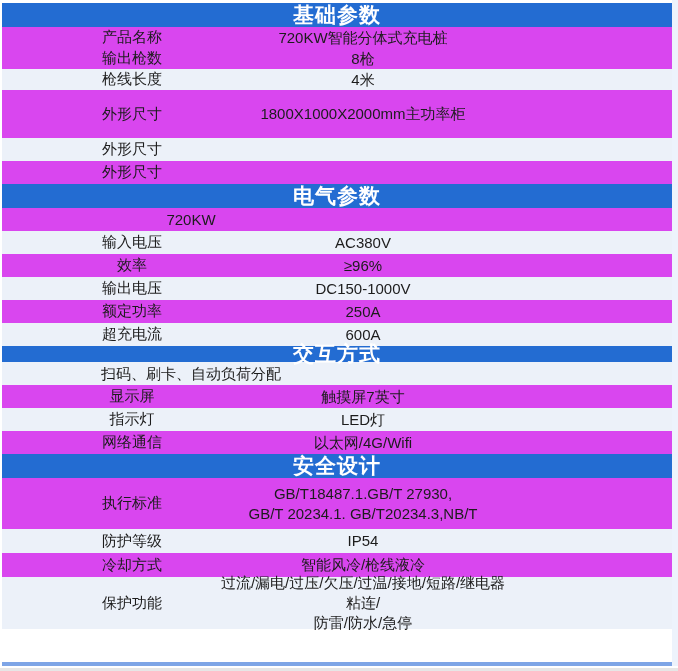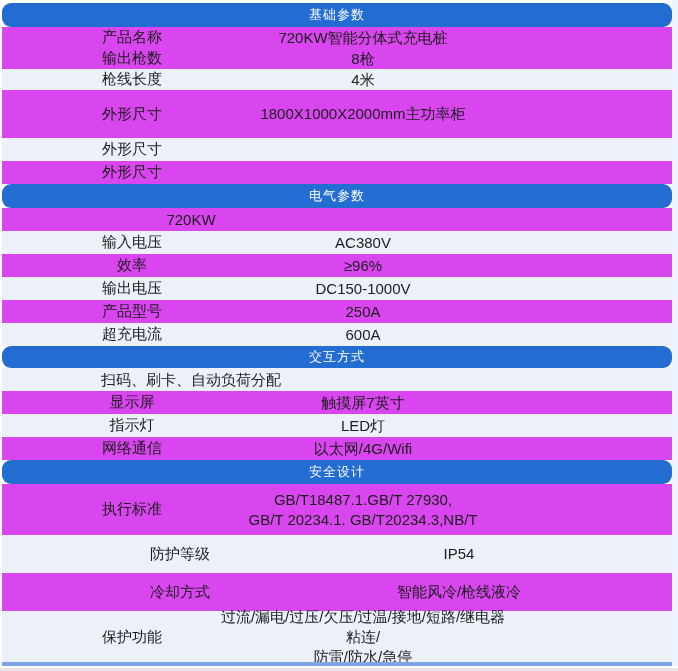"基础参数" .sec-header { border-radius: 9px -> none; font-size: 13px -> 21px; font-weight: normal -> bold }
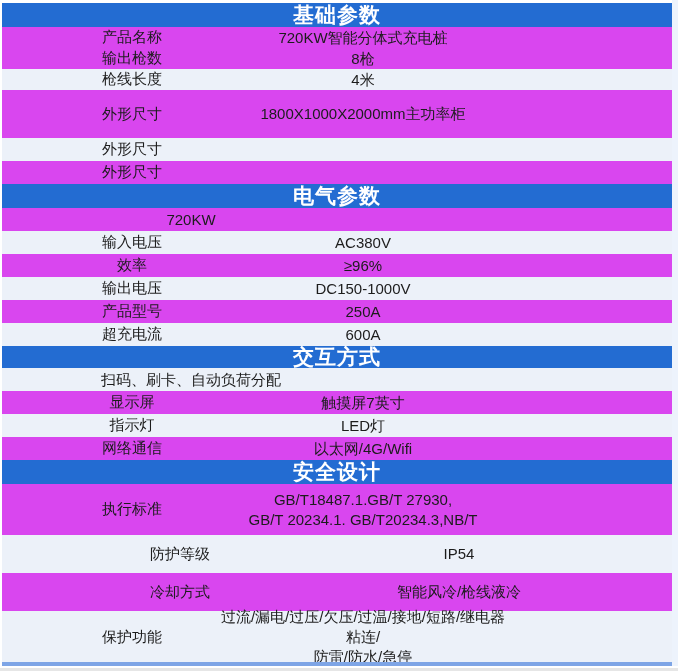"产品型号" div.label { text: 产品型号 -> 额定功率 }
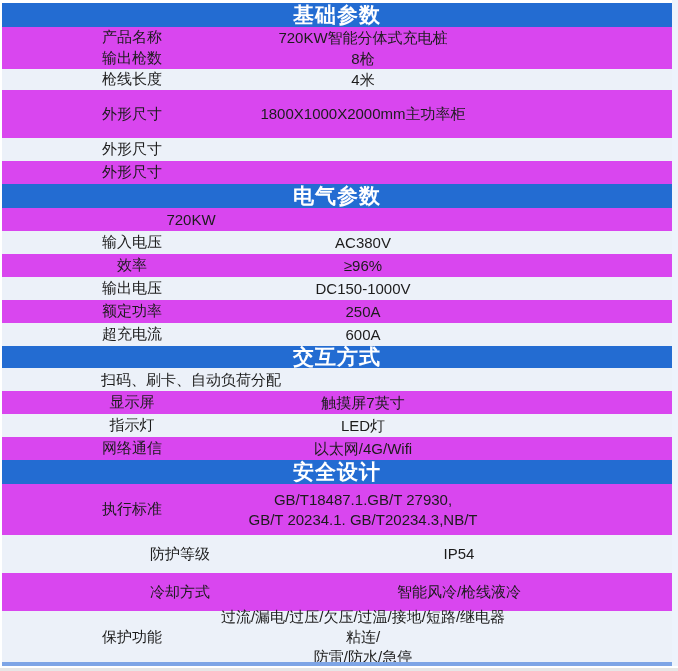"交互方式" .sec-header.short { height: 22px -> 16px }
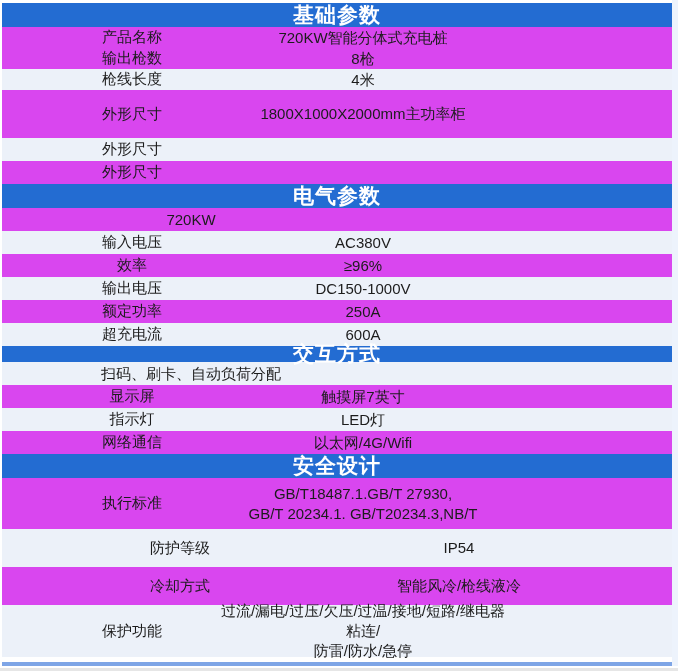"防护等级" .h22 { gap: 48px -> none; height: 38px -> 24px }
